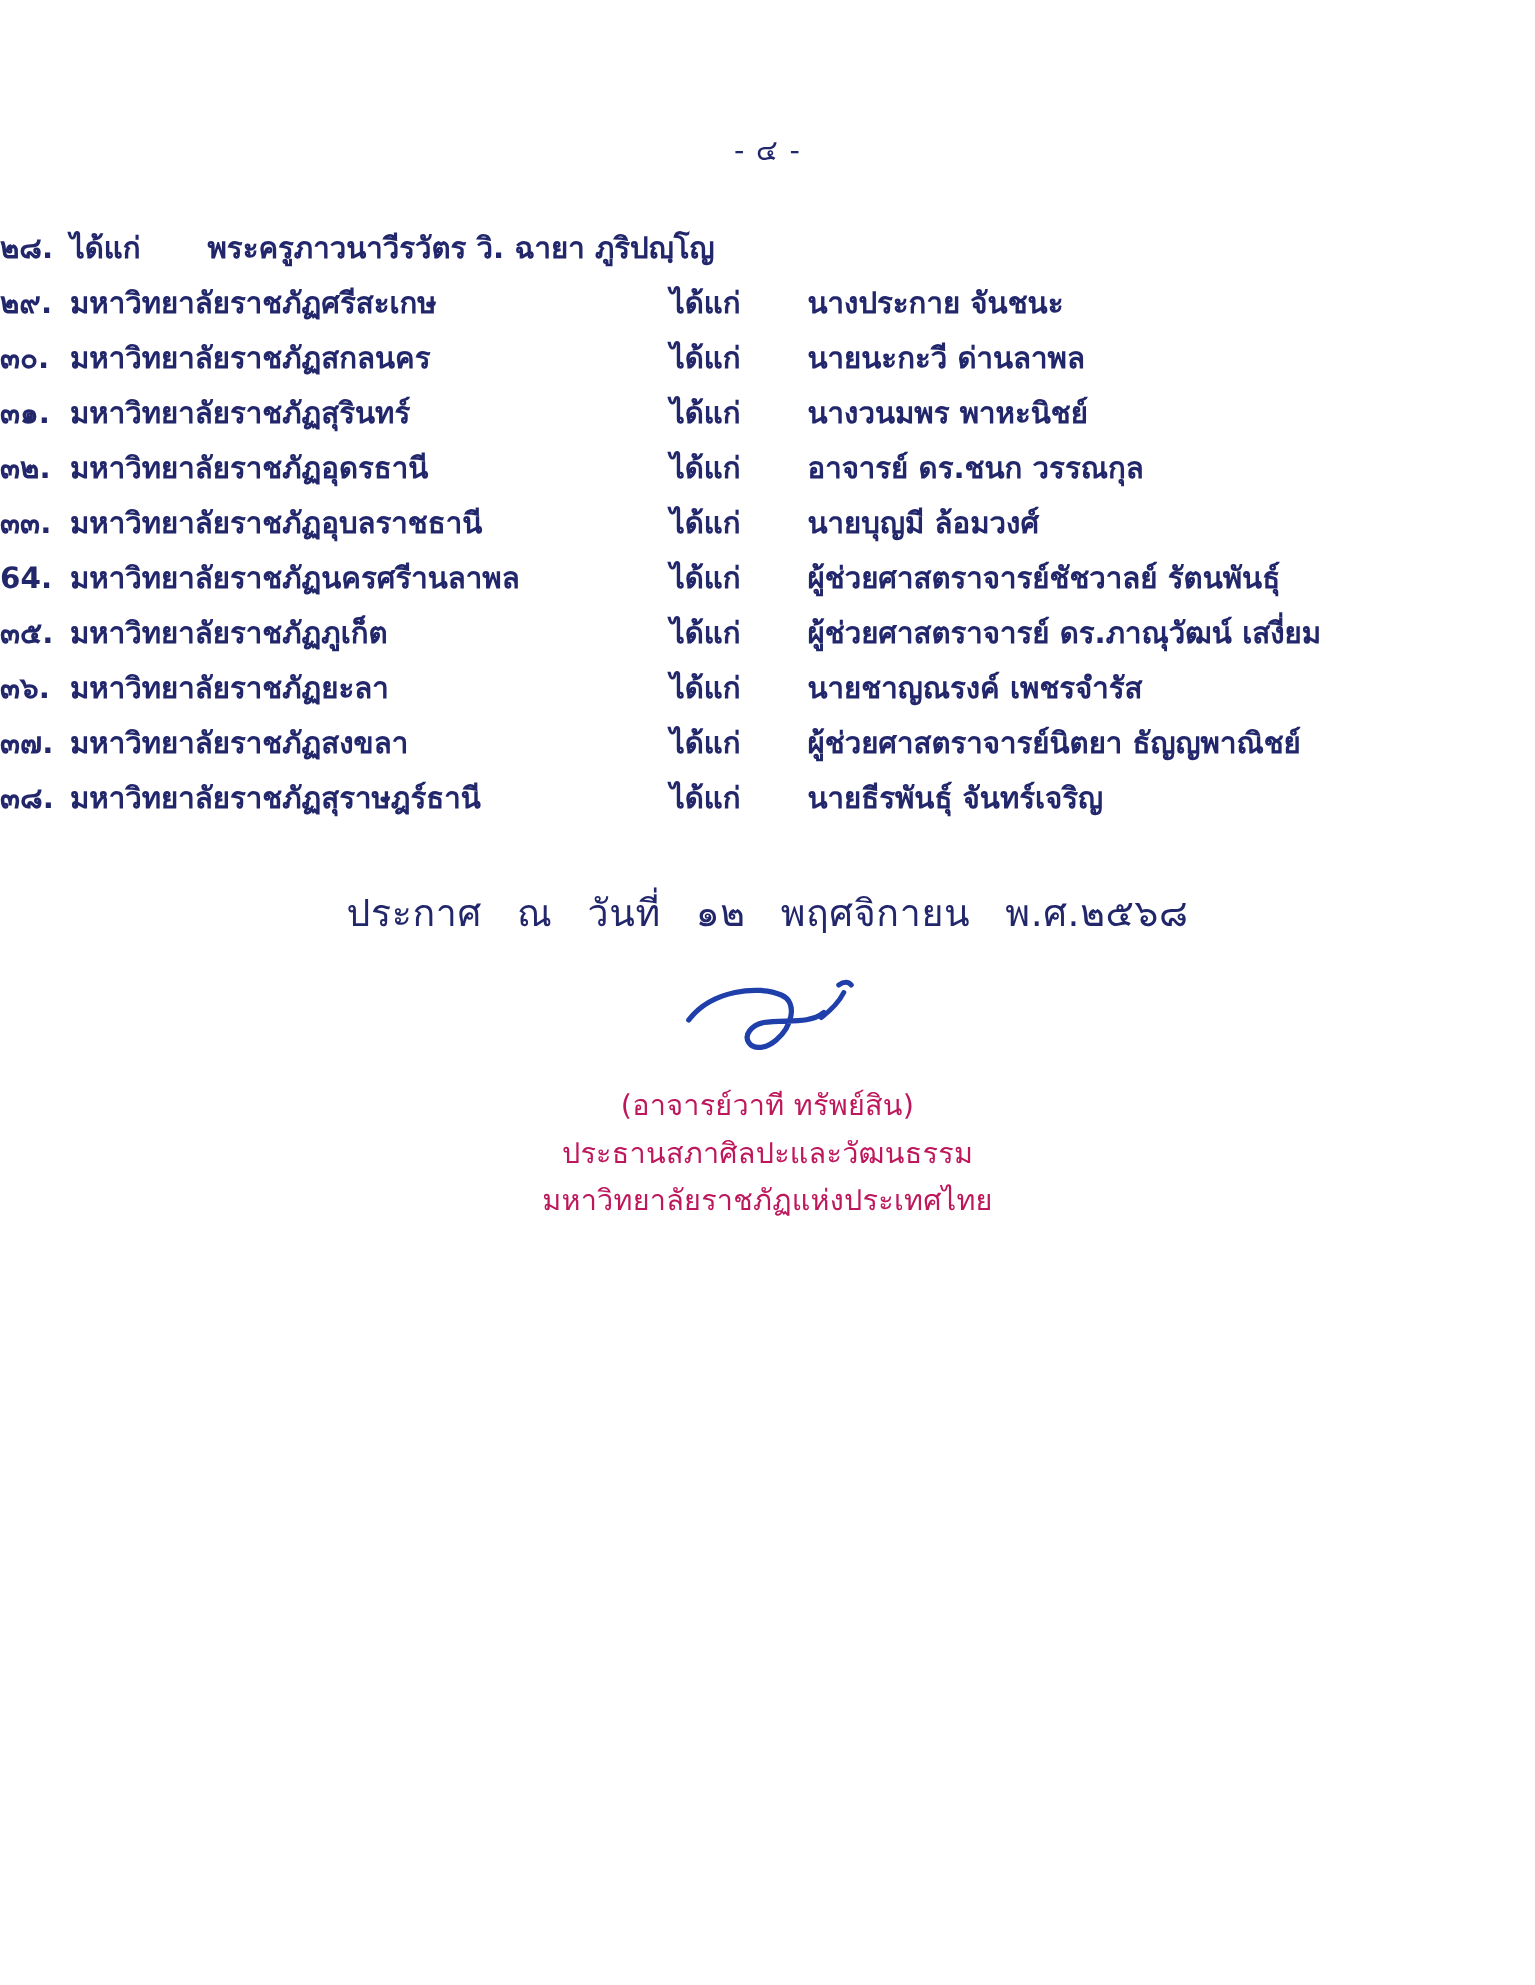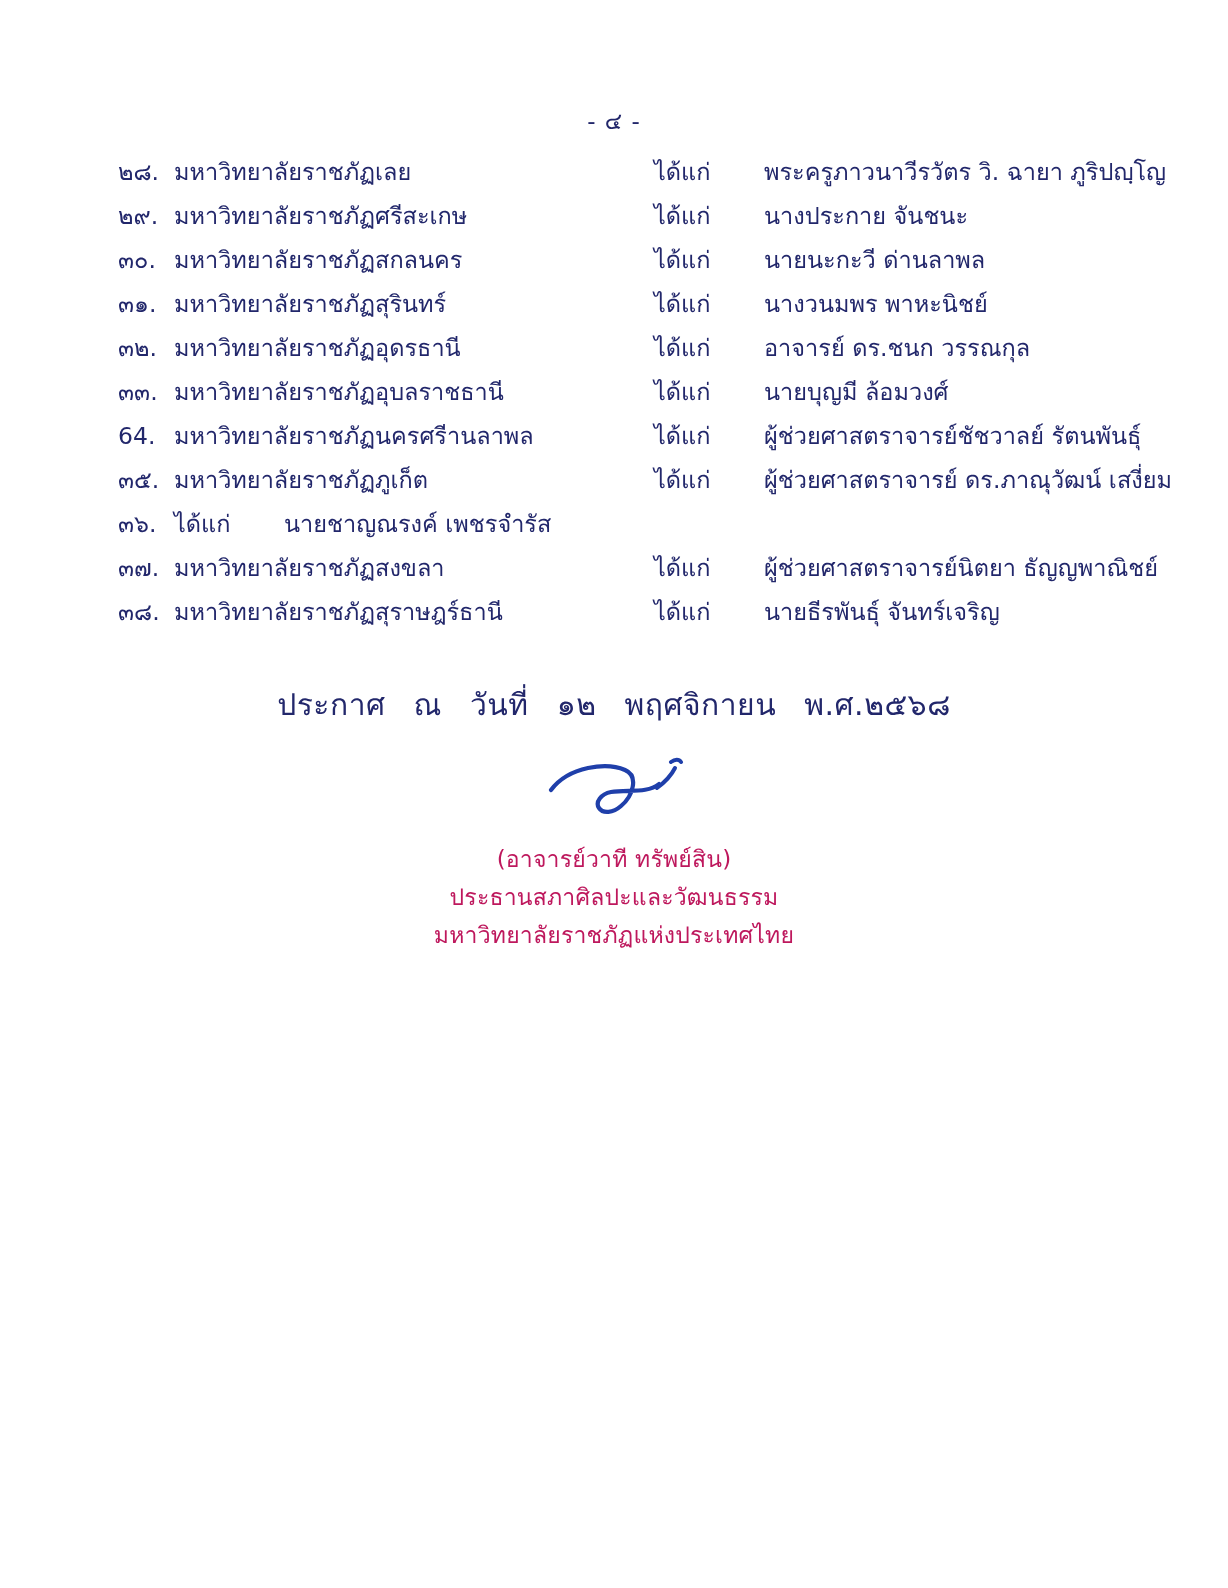"๒๘." .list { font-weight: none -> bold; margin-top: 20px -> 46px; padding-left: 118px -> none }
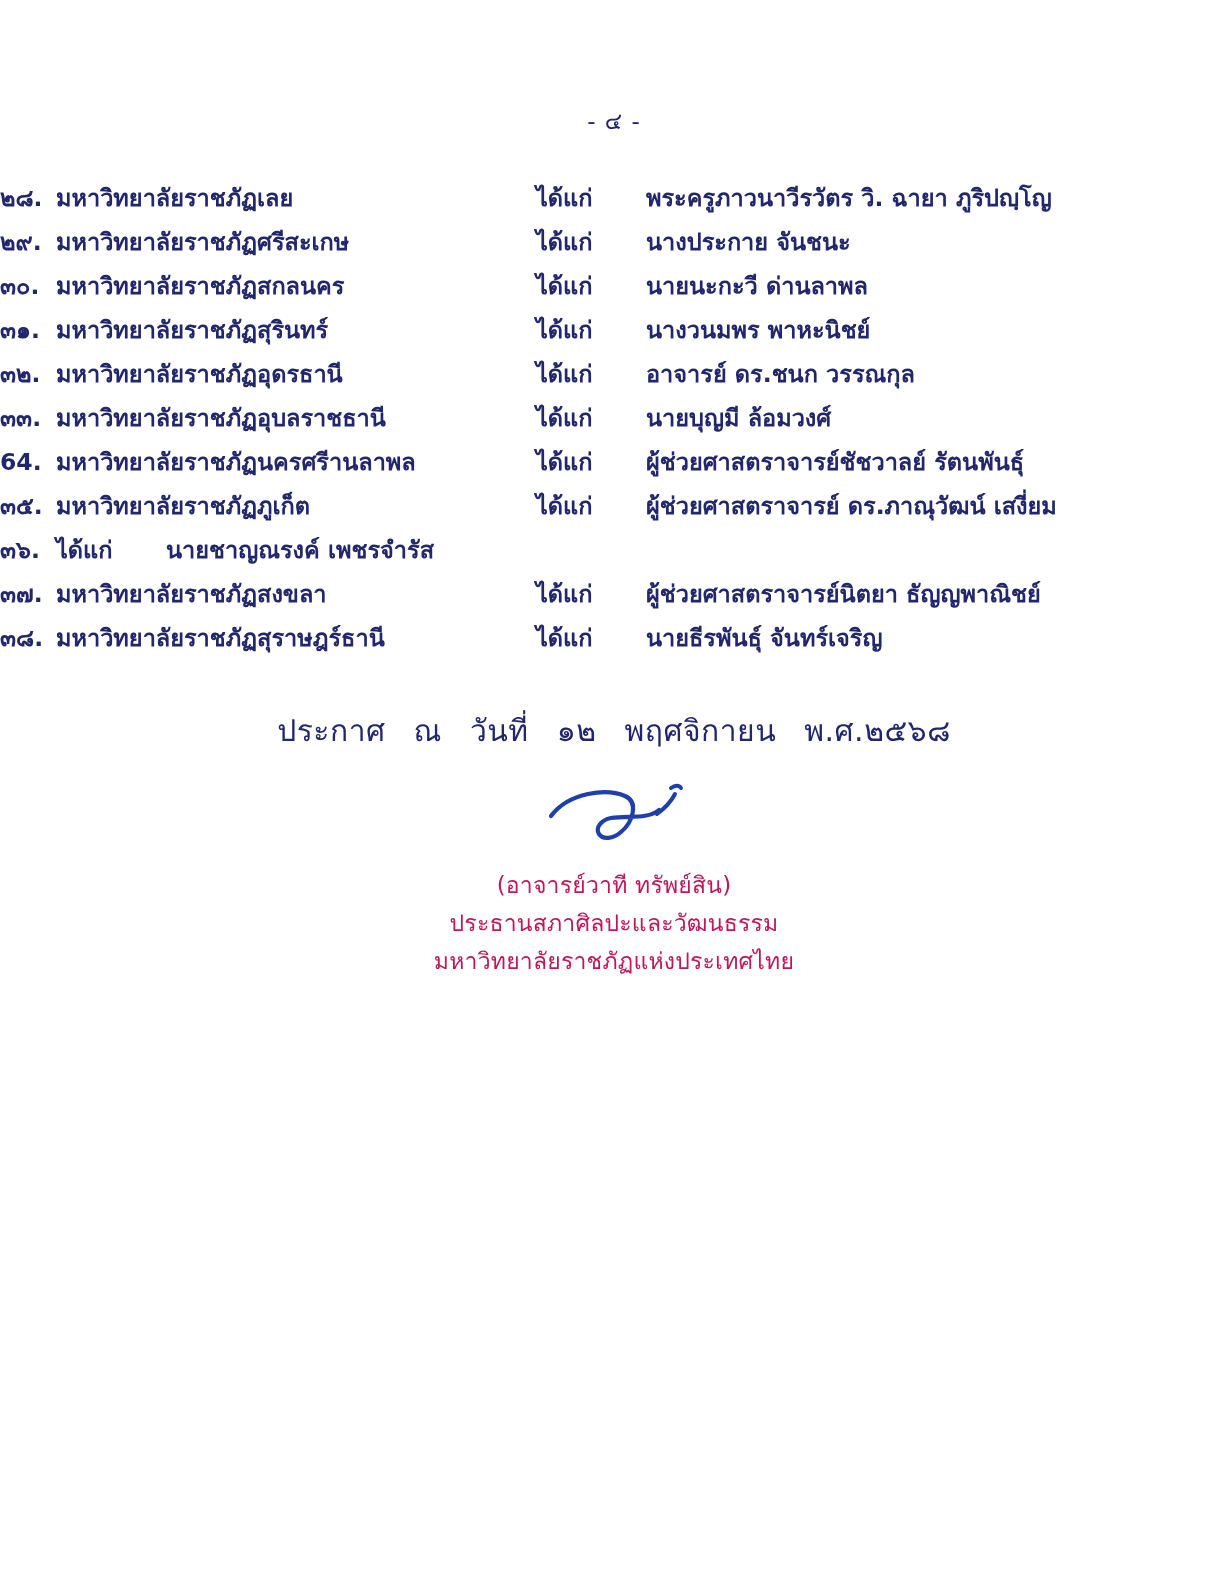"มหาวิทยาลัยราชภัฏเลย" div.col-univ { html: <div>มหาวิทยาลัยราชภัฏเลย</div> -> none }
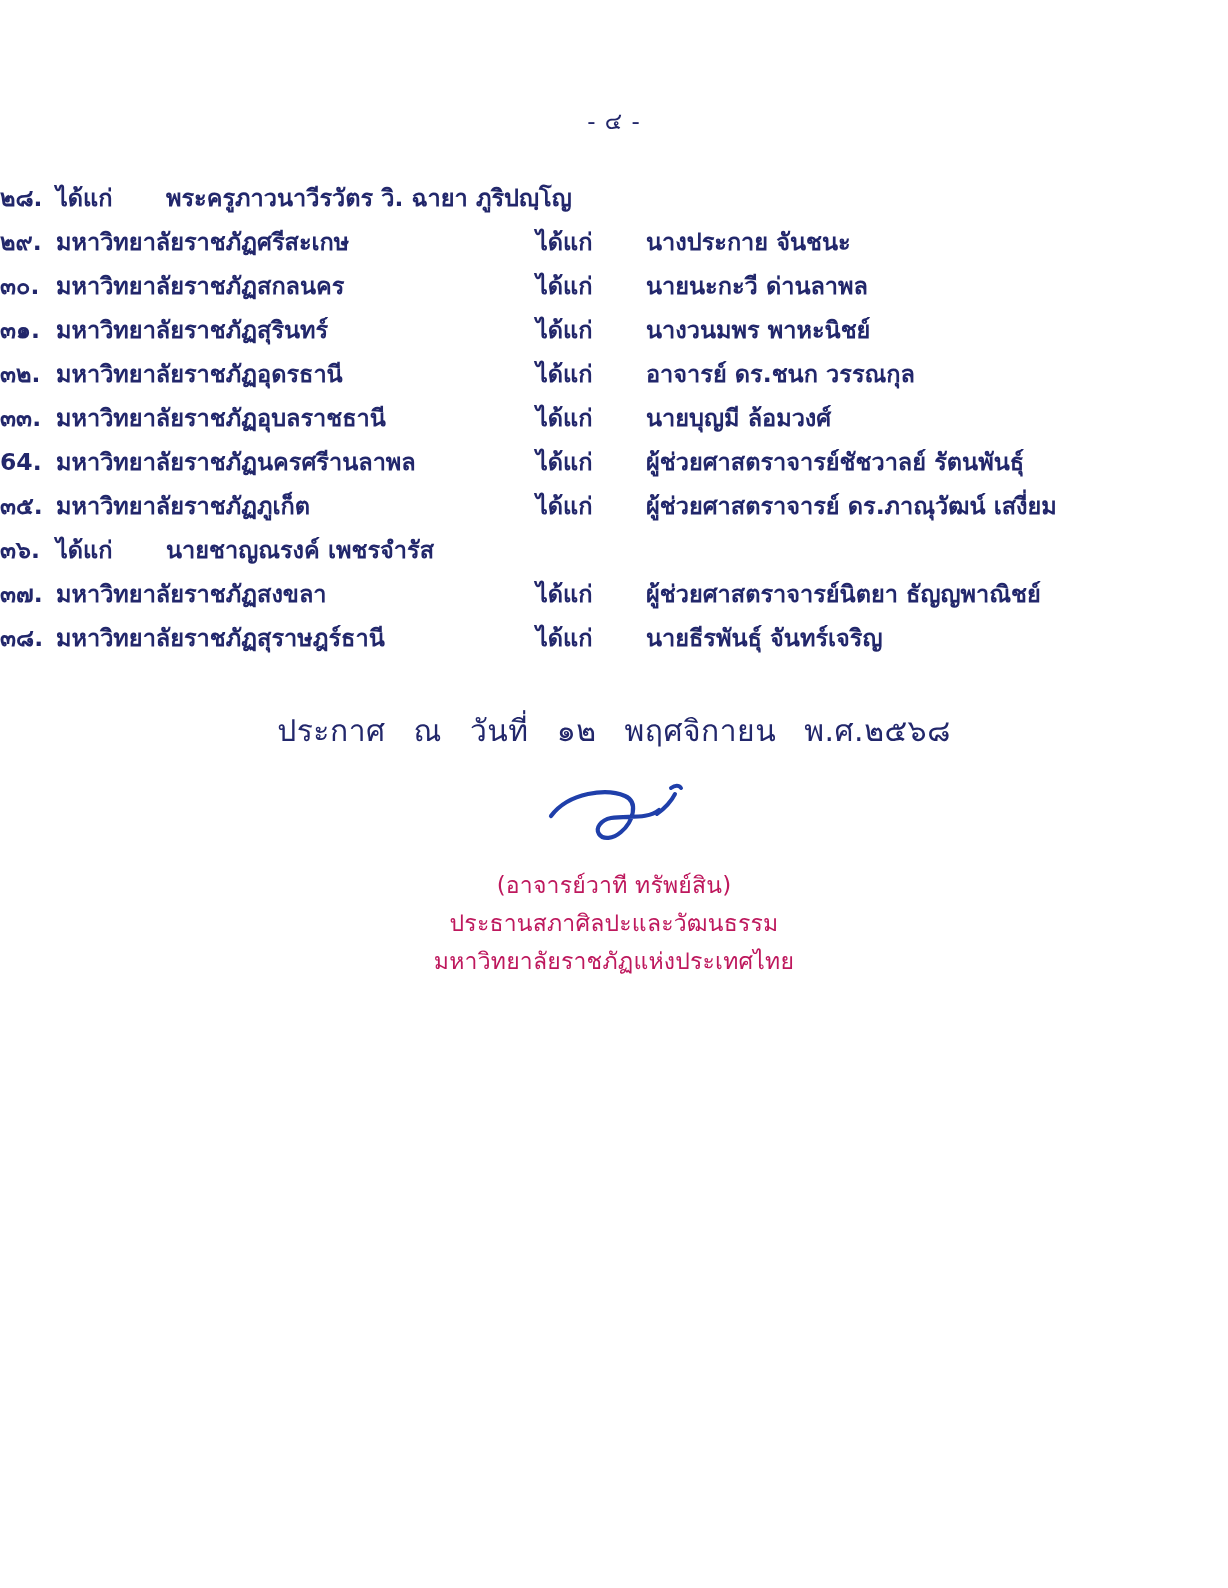"มหาวิทยาลัยราชภัฏยะลา" div.col-univ { html: none -> <div>มหาวิทยาลัยราชภัฏยะลา</div> }
